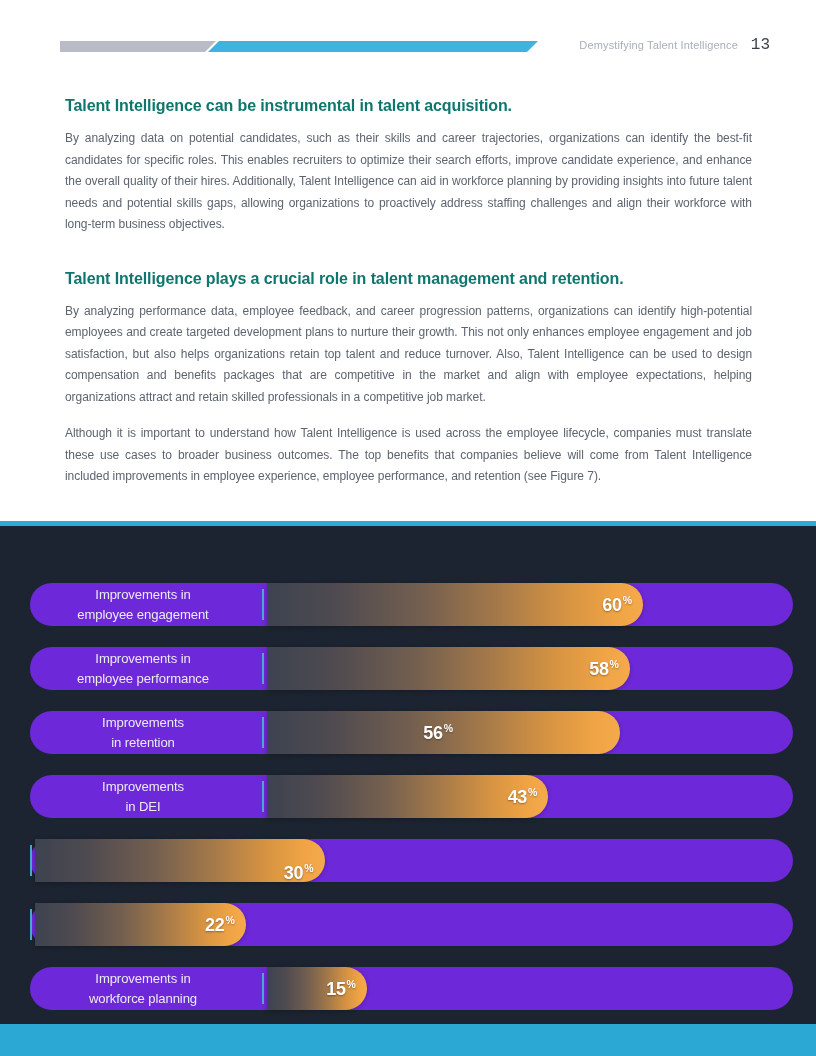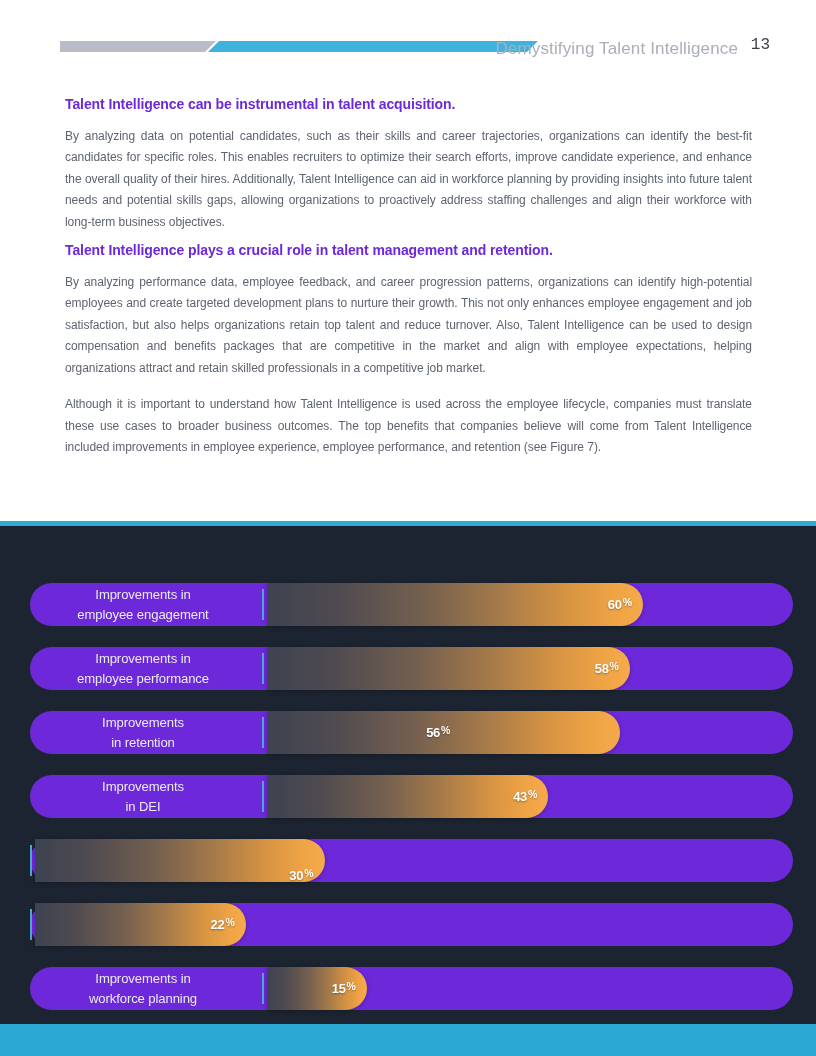"Demystifying Talent Intelligence" .hdr-title { font-size: 17px -> 11px }
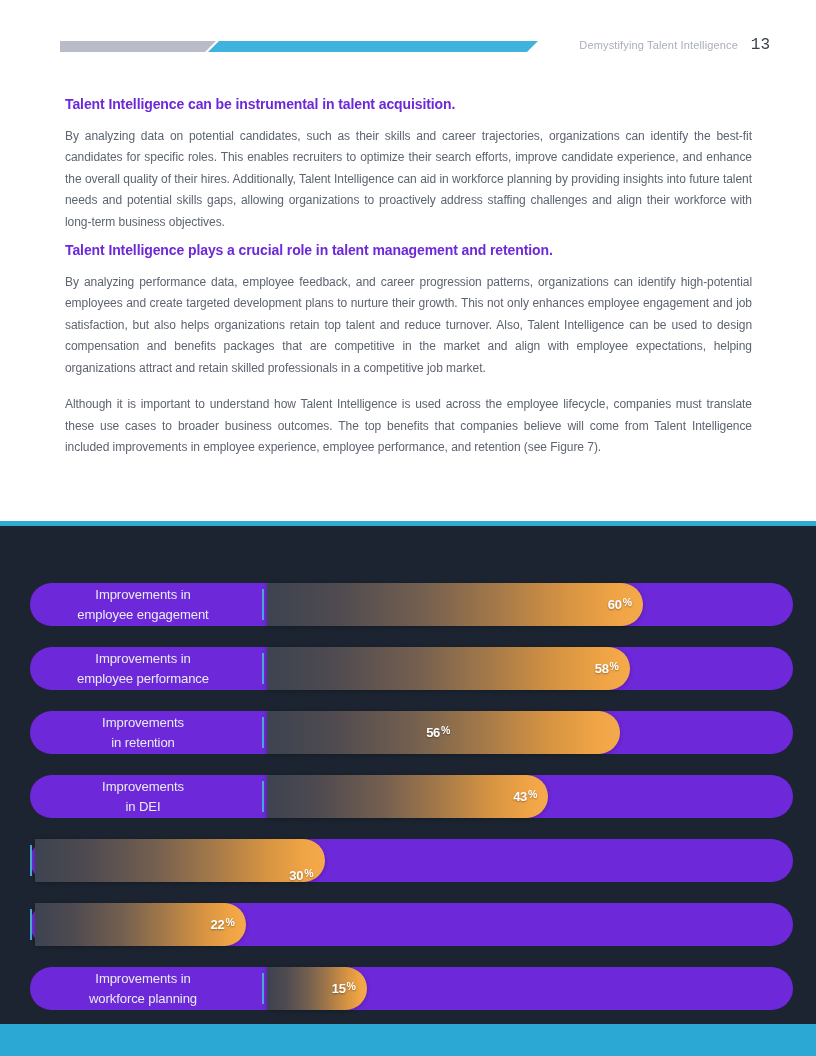"Talent Intelligence can be instrumental" h2.section-head { color: #6d28d9 -> #0f766e; font-size: 14px -> 16px }
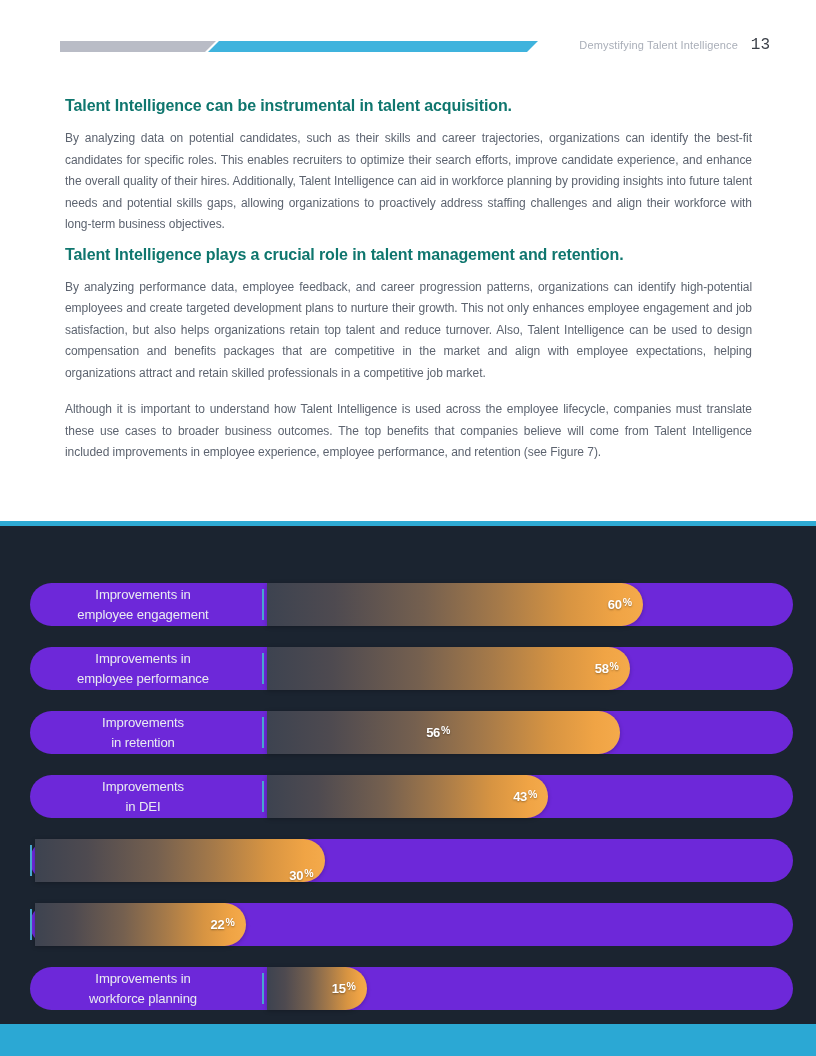"Talent Intelligence plays a crucial" .section-head.second { margin-top: 9px -> 33px }
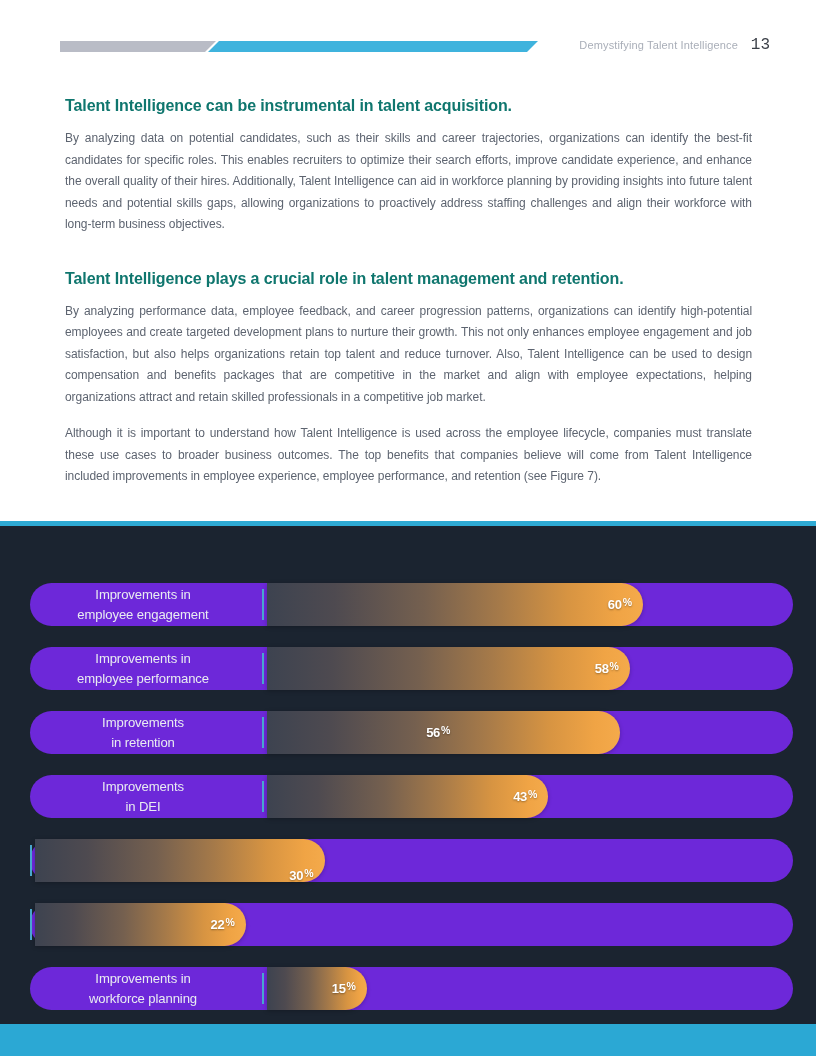"60" .bar-value .num { font-size: 13px -> 18px }
